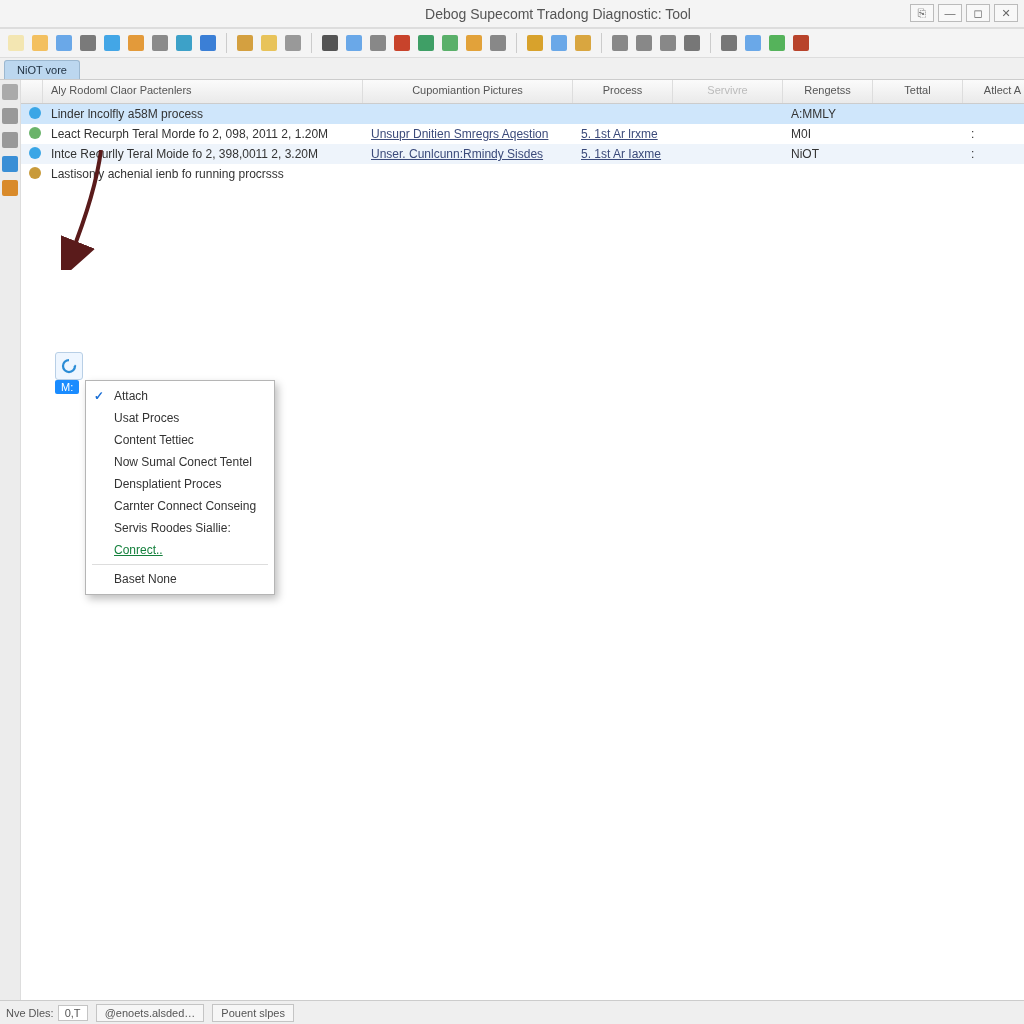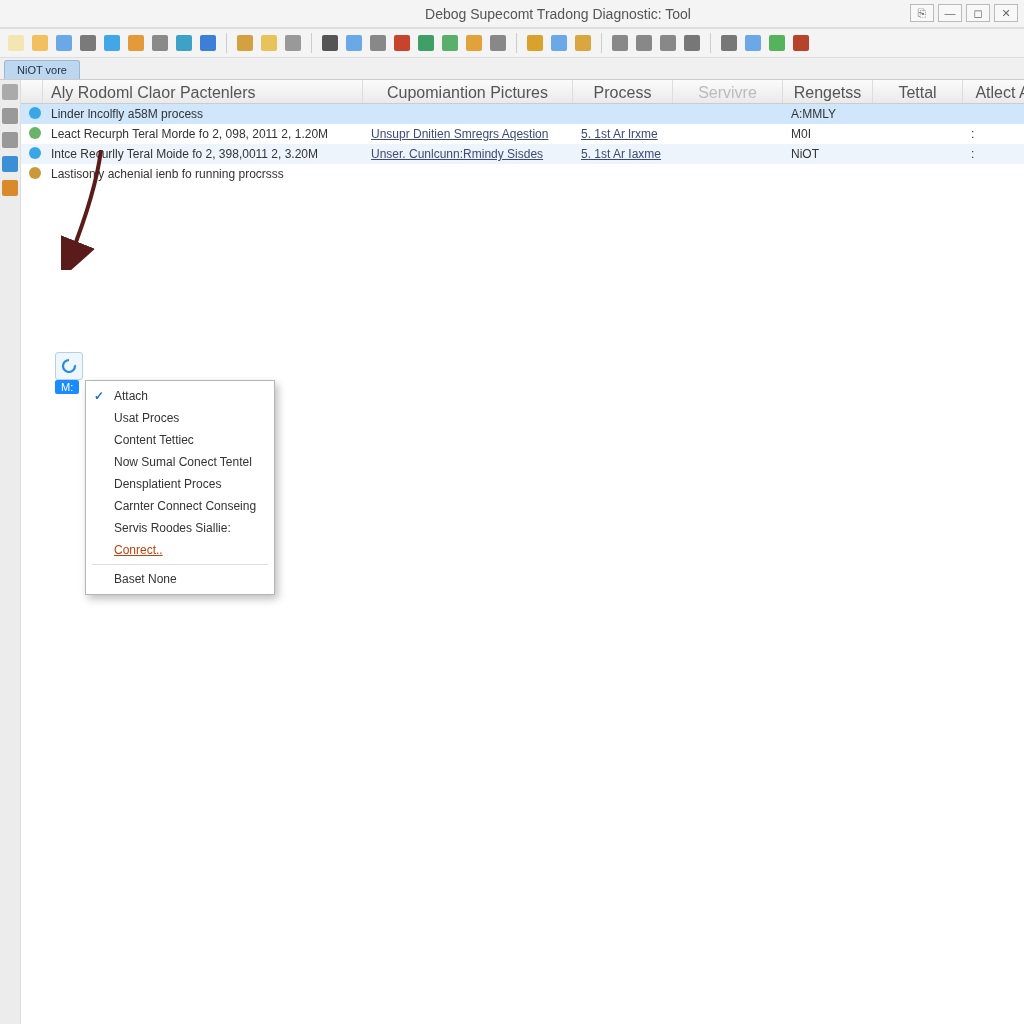"Aly Rodoml Claor Pactenlers" .th { font-size: 16px -> 11px }
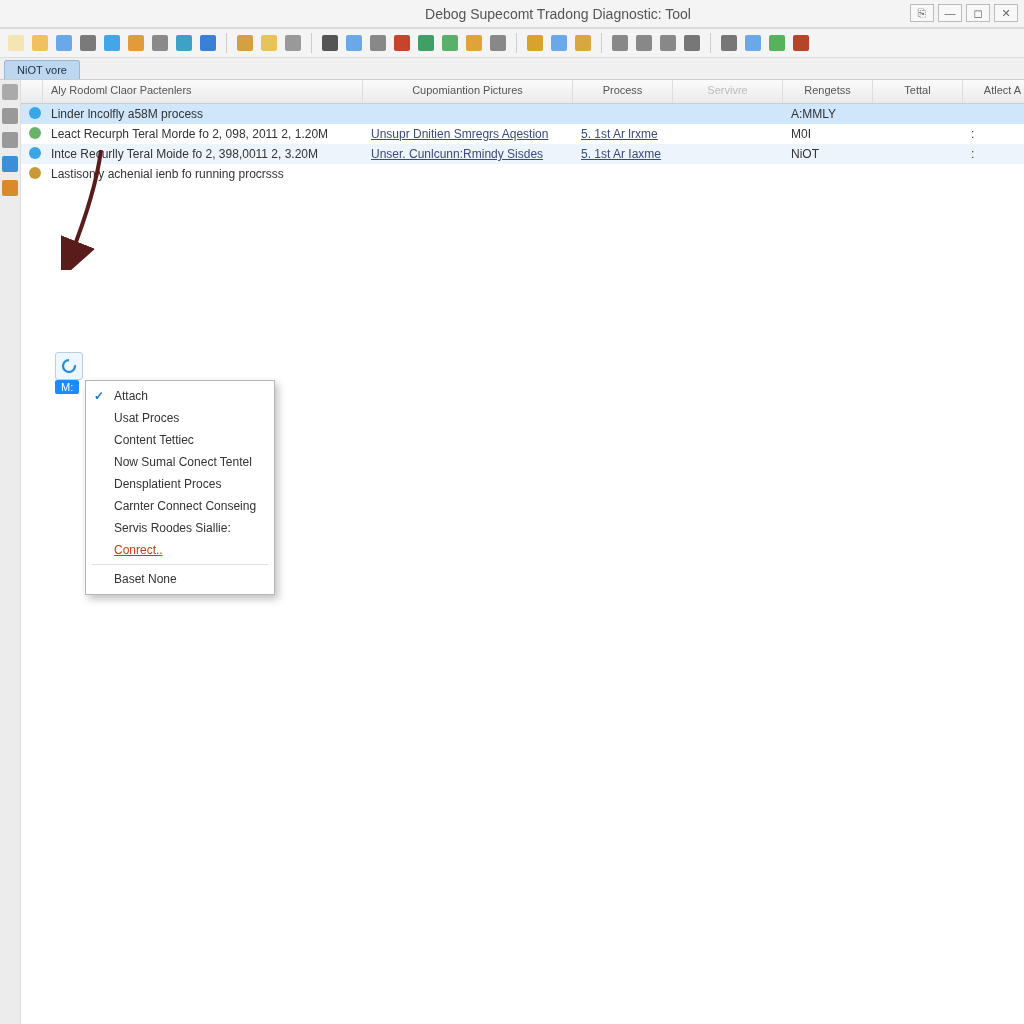"Conrect.." .ctx .mi.link { color: #c2410c -> #15803d }
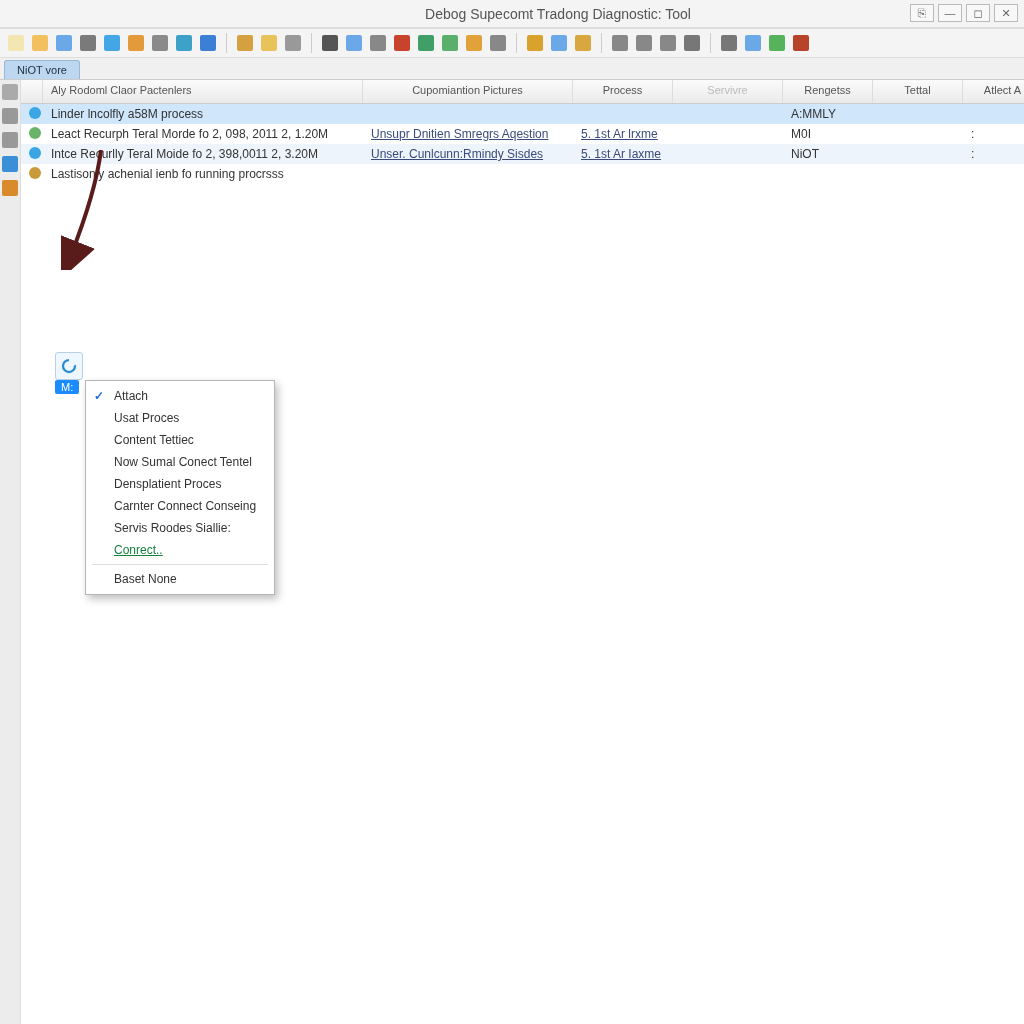"Nve Dles:" div.status { html: none -> <div> <span> <span>Nve Dles:</span> <span>0,T</span> </span> <span>@enoets.alsded…</span> <span>Pouent slpes</span> </div> }
